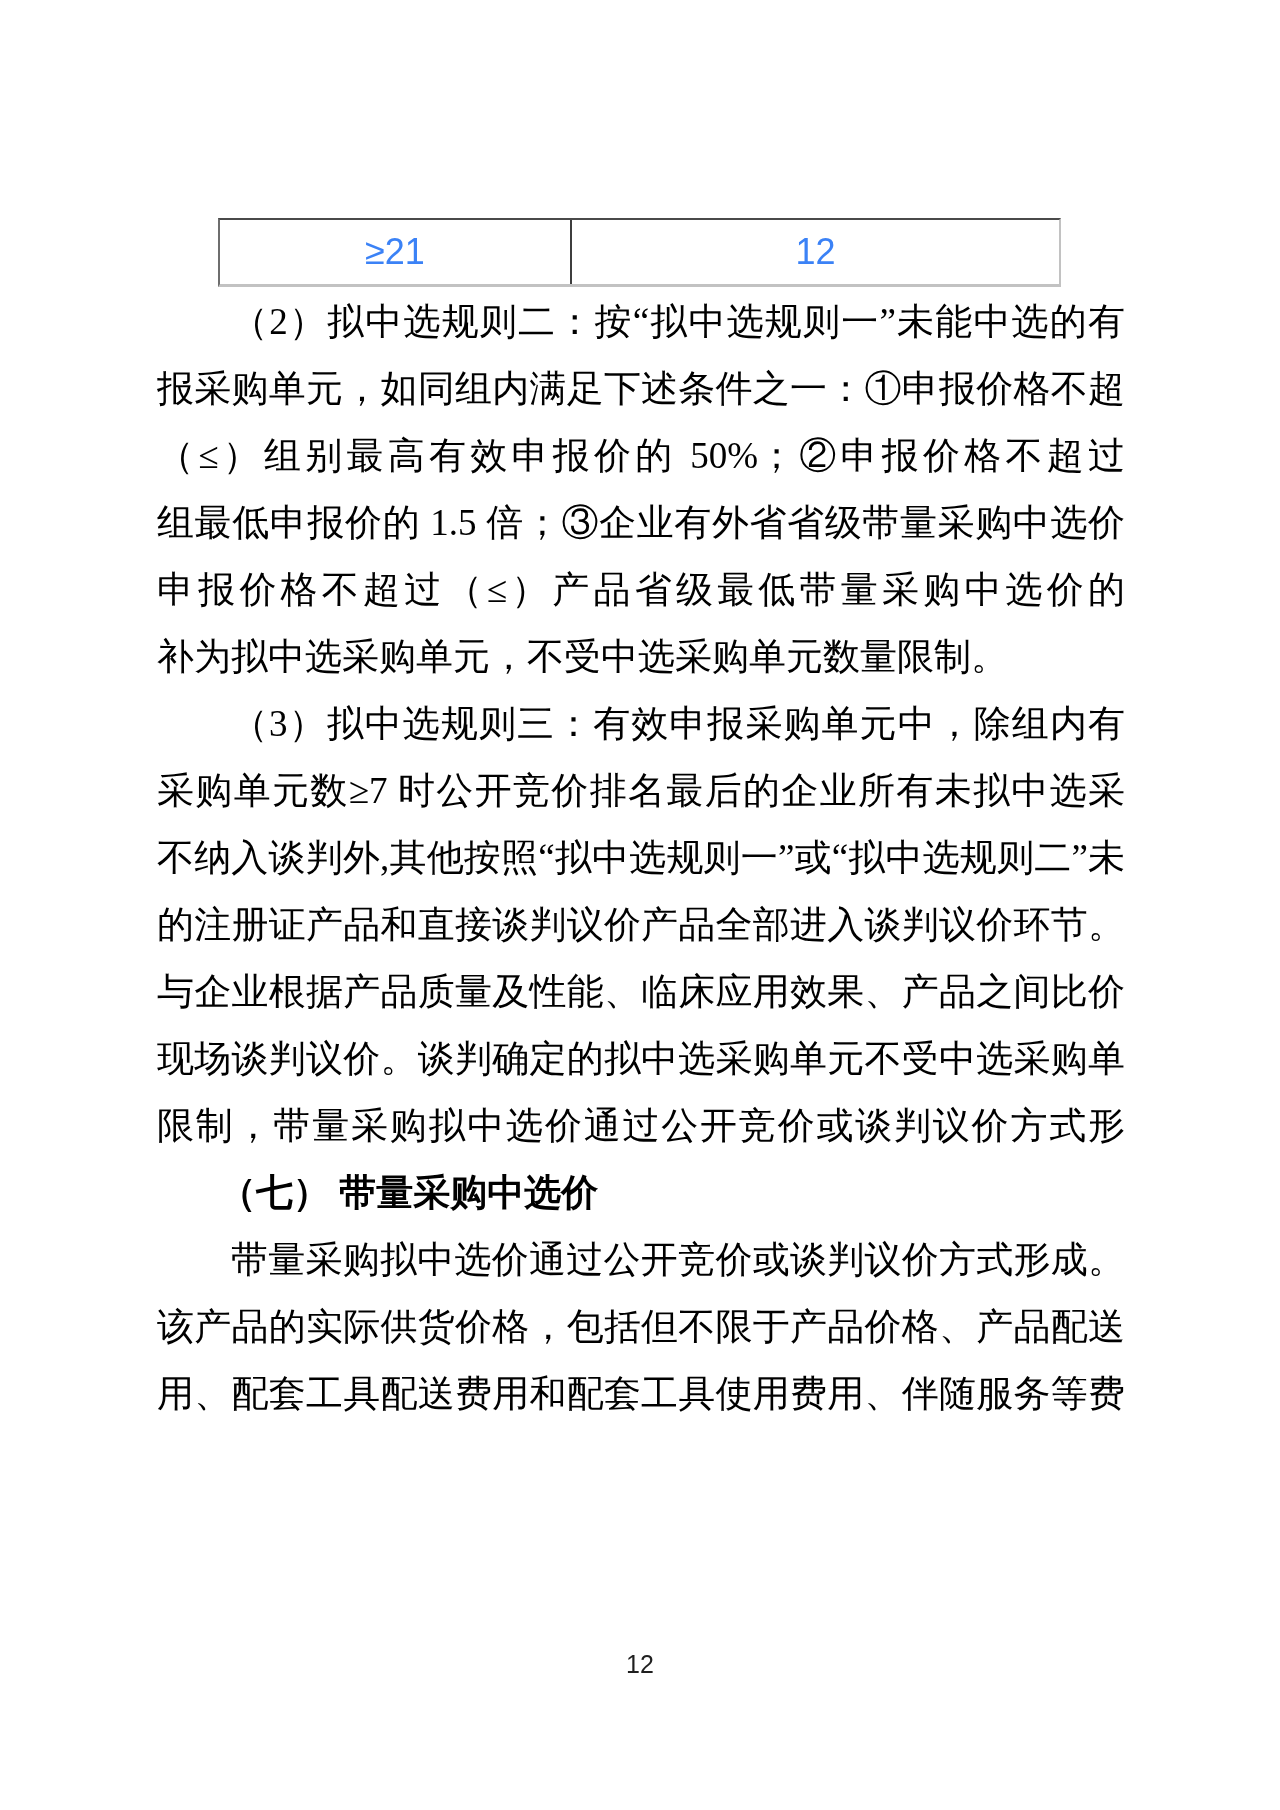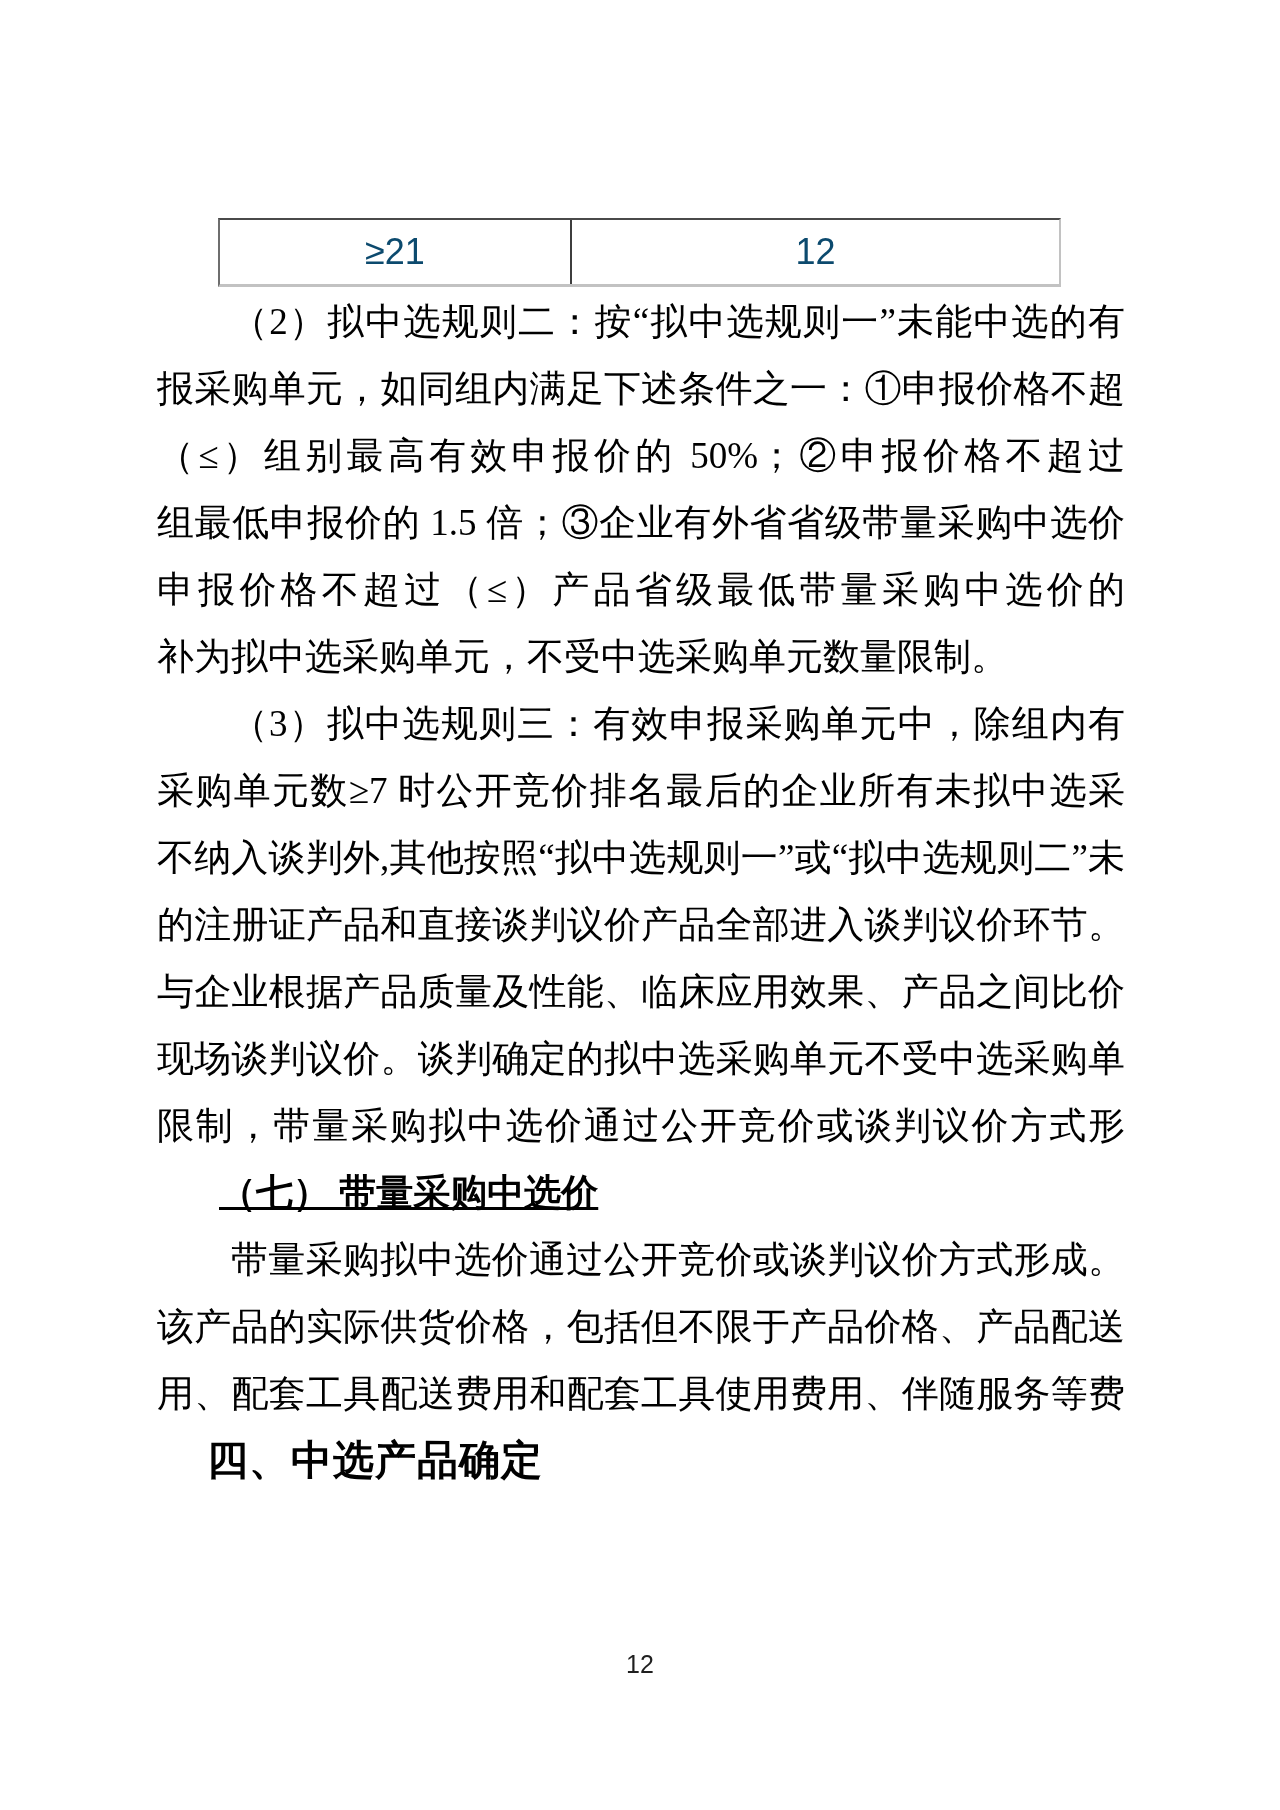"≥21" .rules-table .cell { color: #0c4a6e -> #3b82f6 }
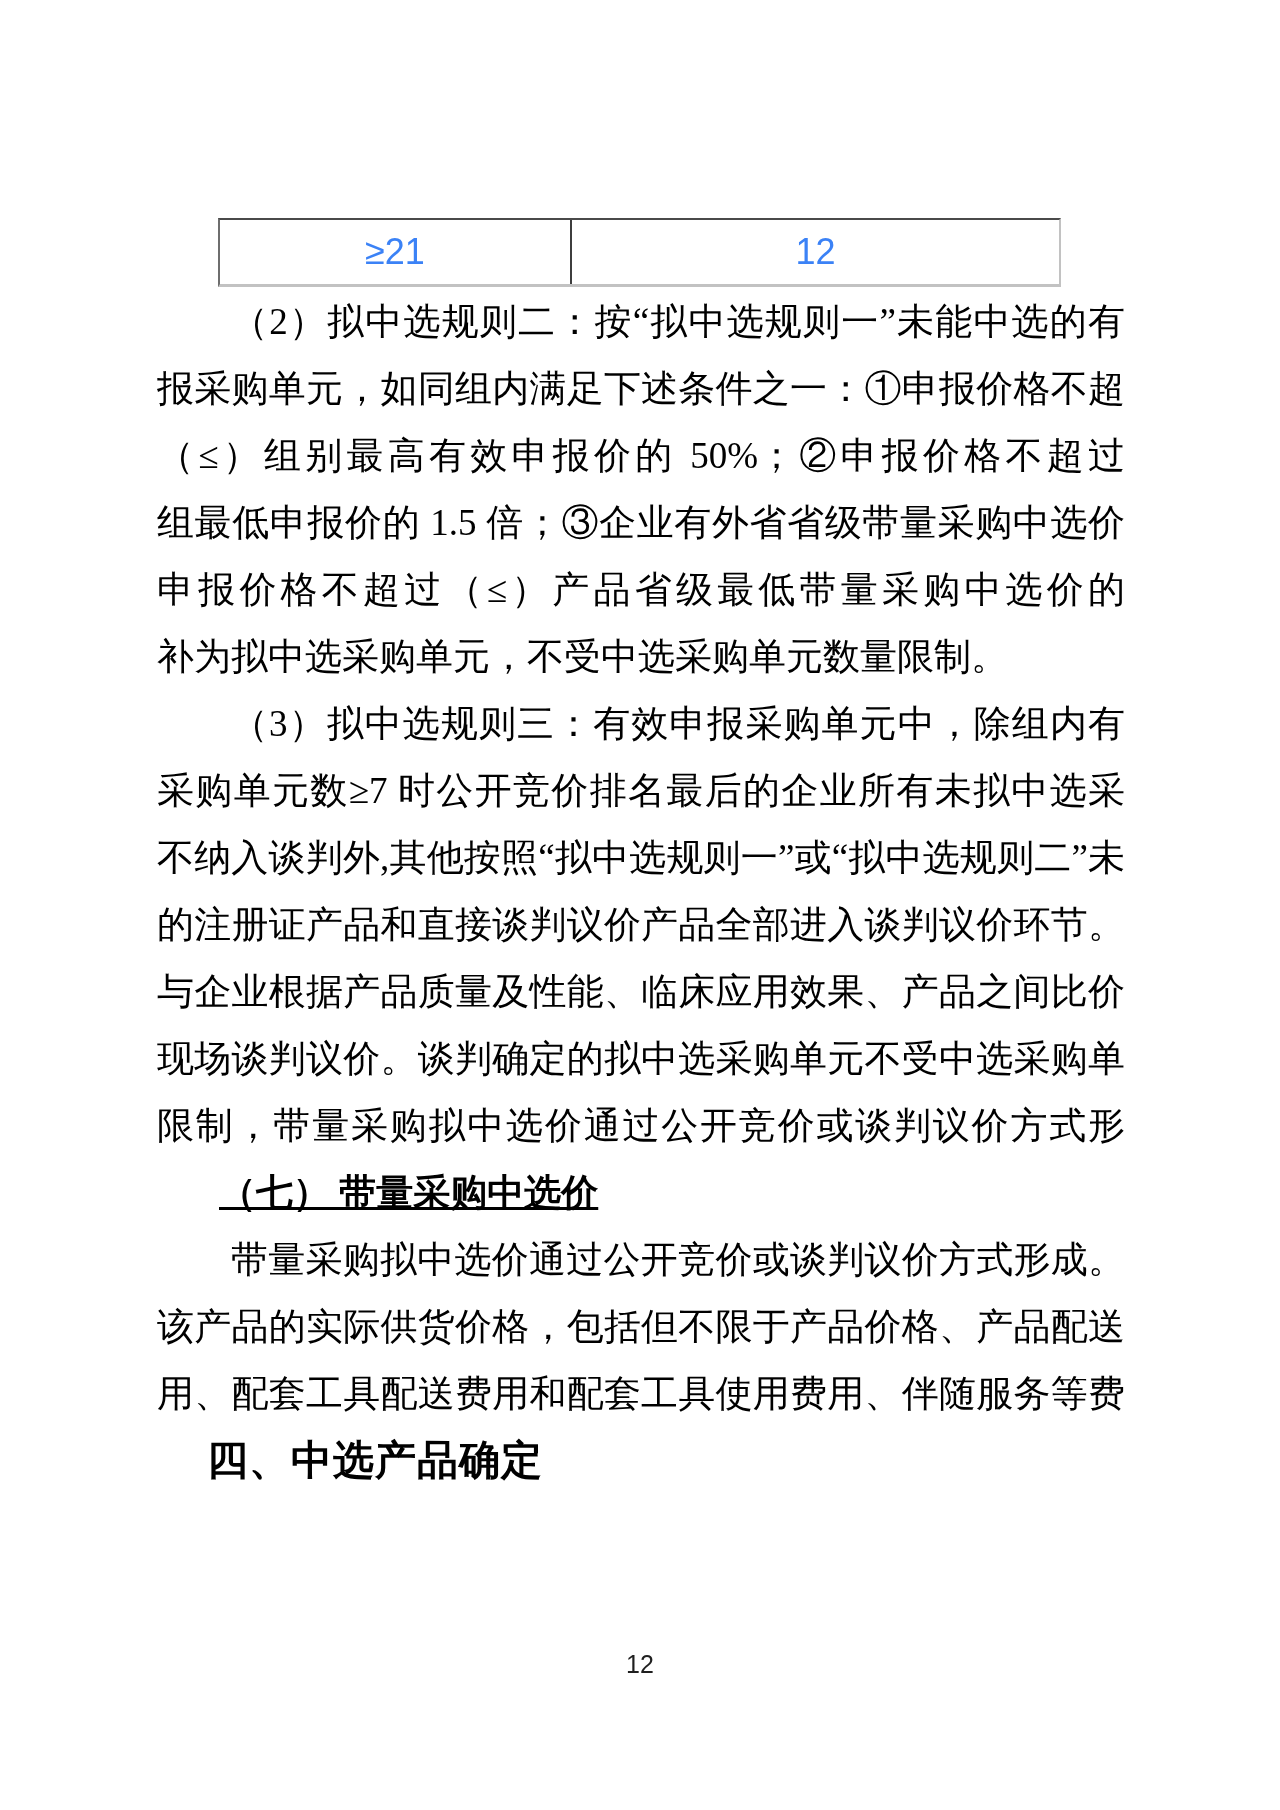"（七） 带量采购中选价" .h-kai { text-decoration: underline -> none }
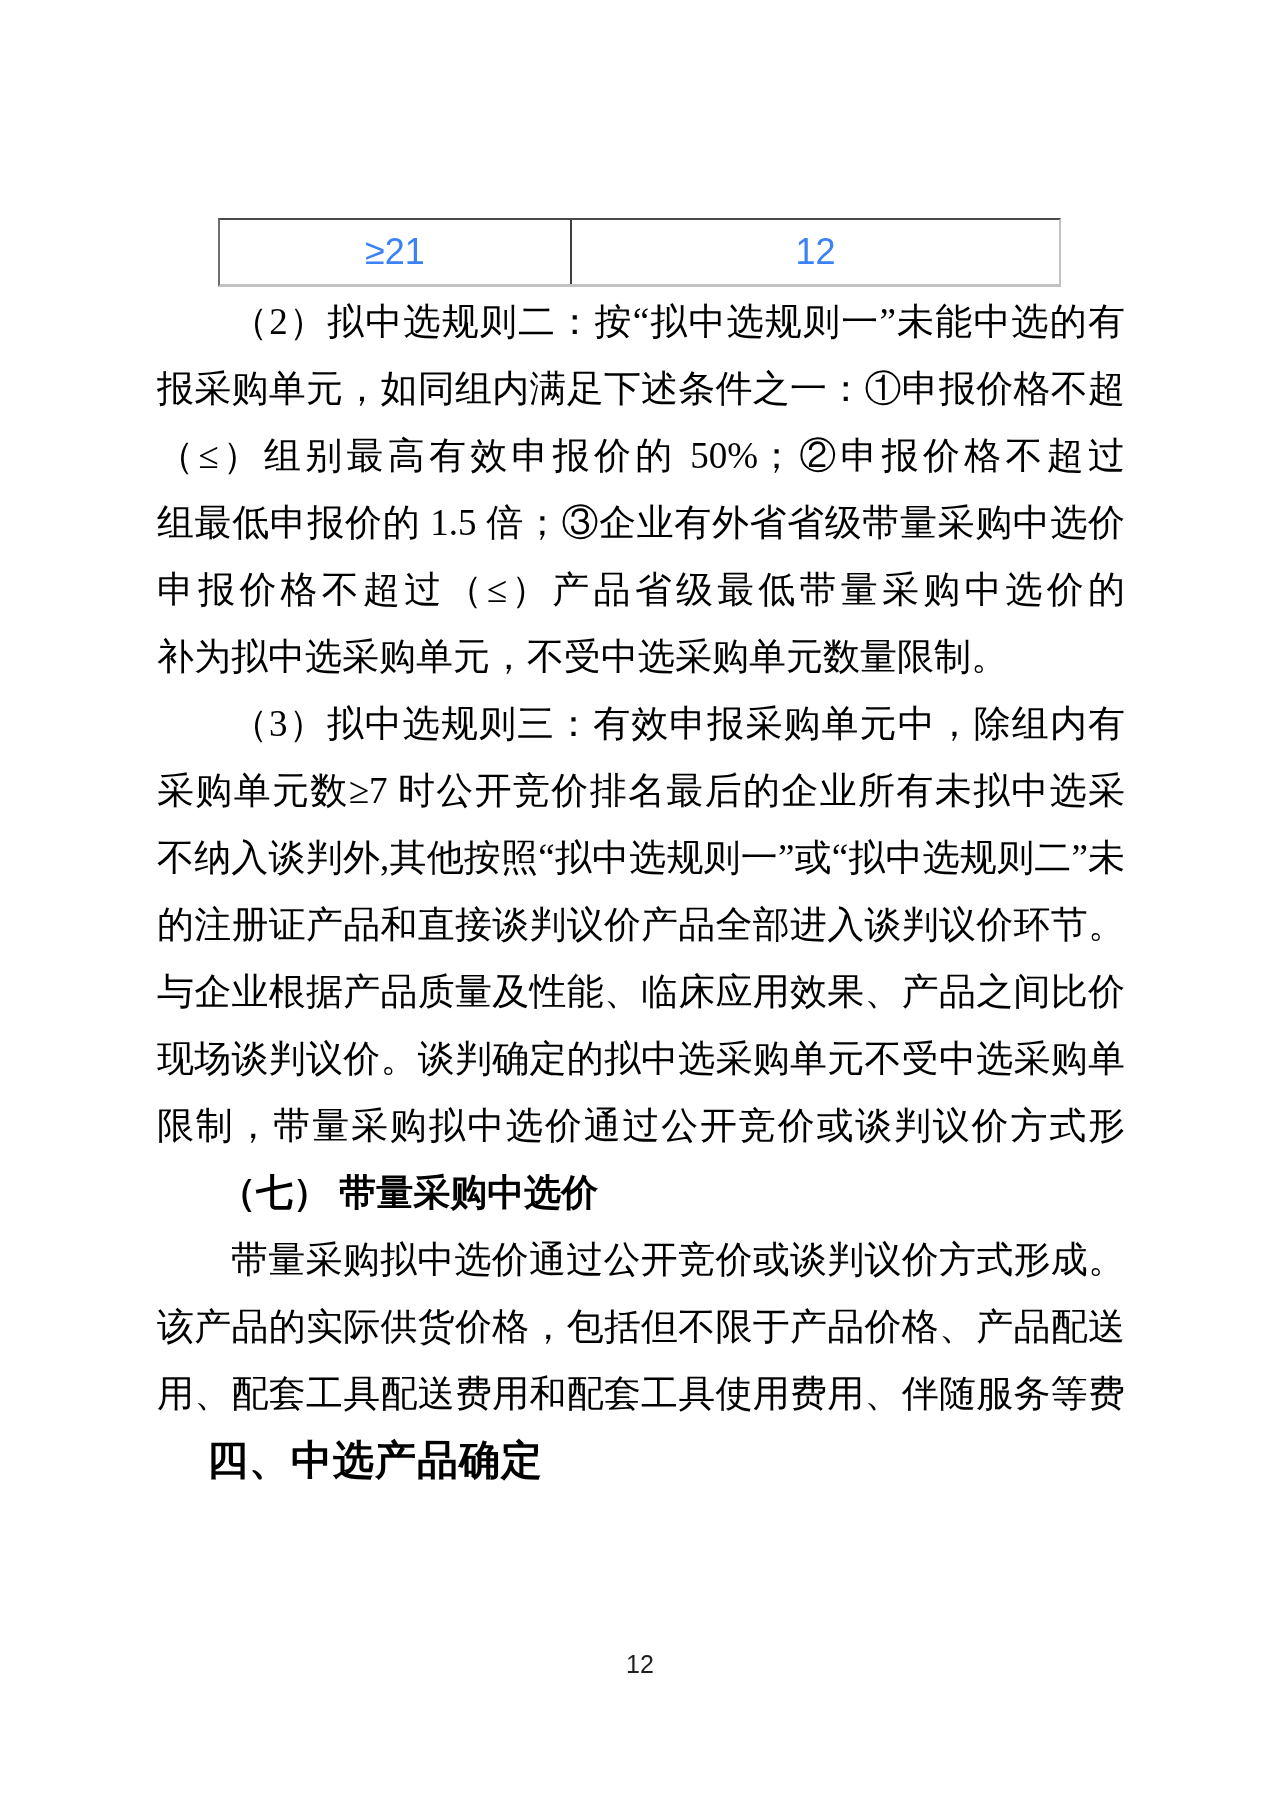"四、中选产品确定" div.ln { html: <div>四、中选产品确定</div> -> none }
